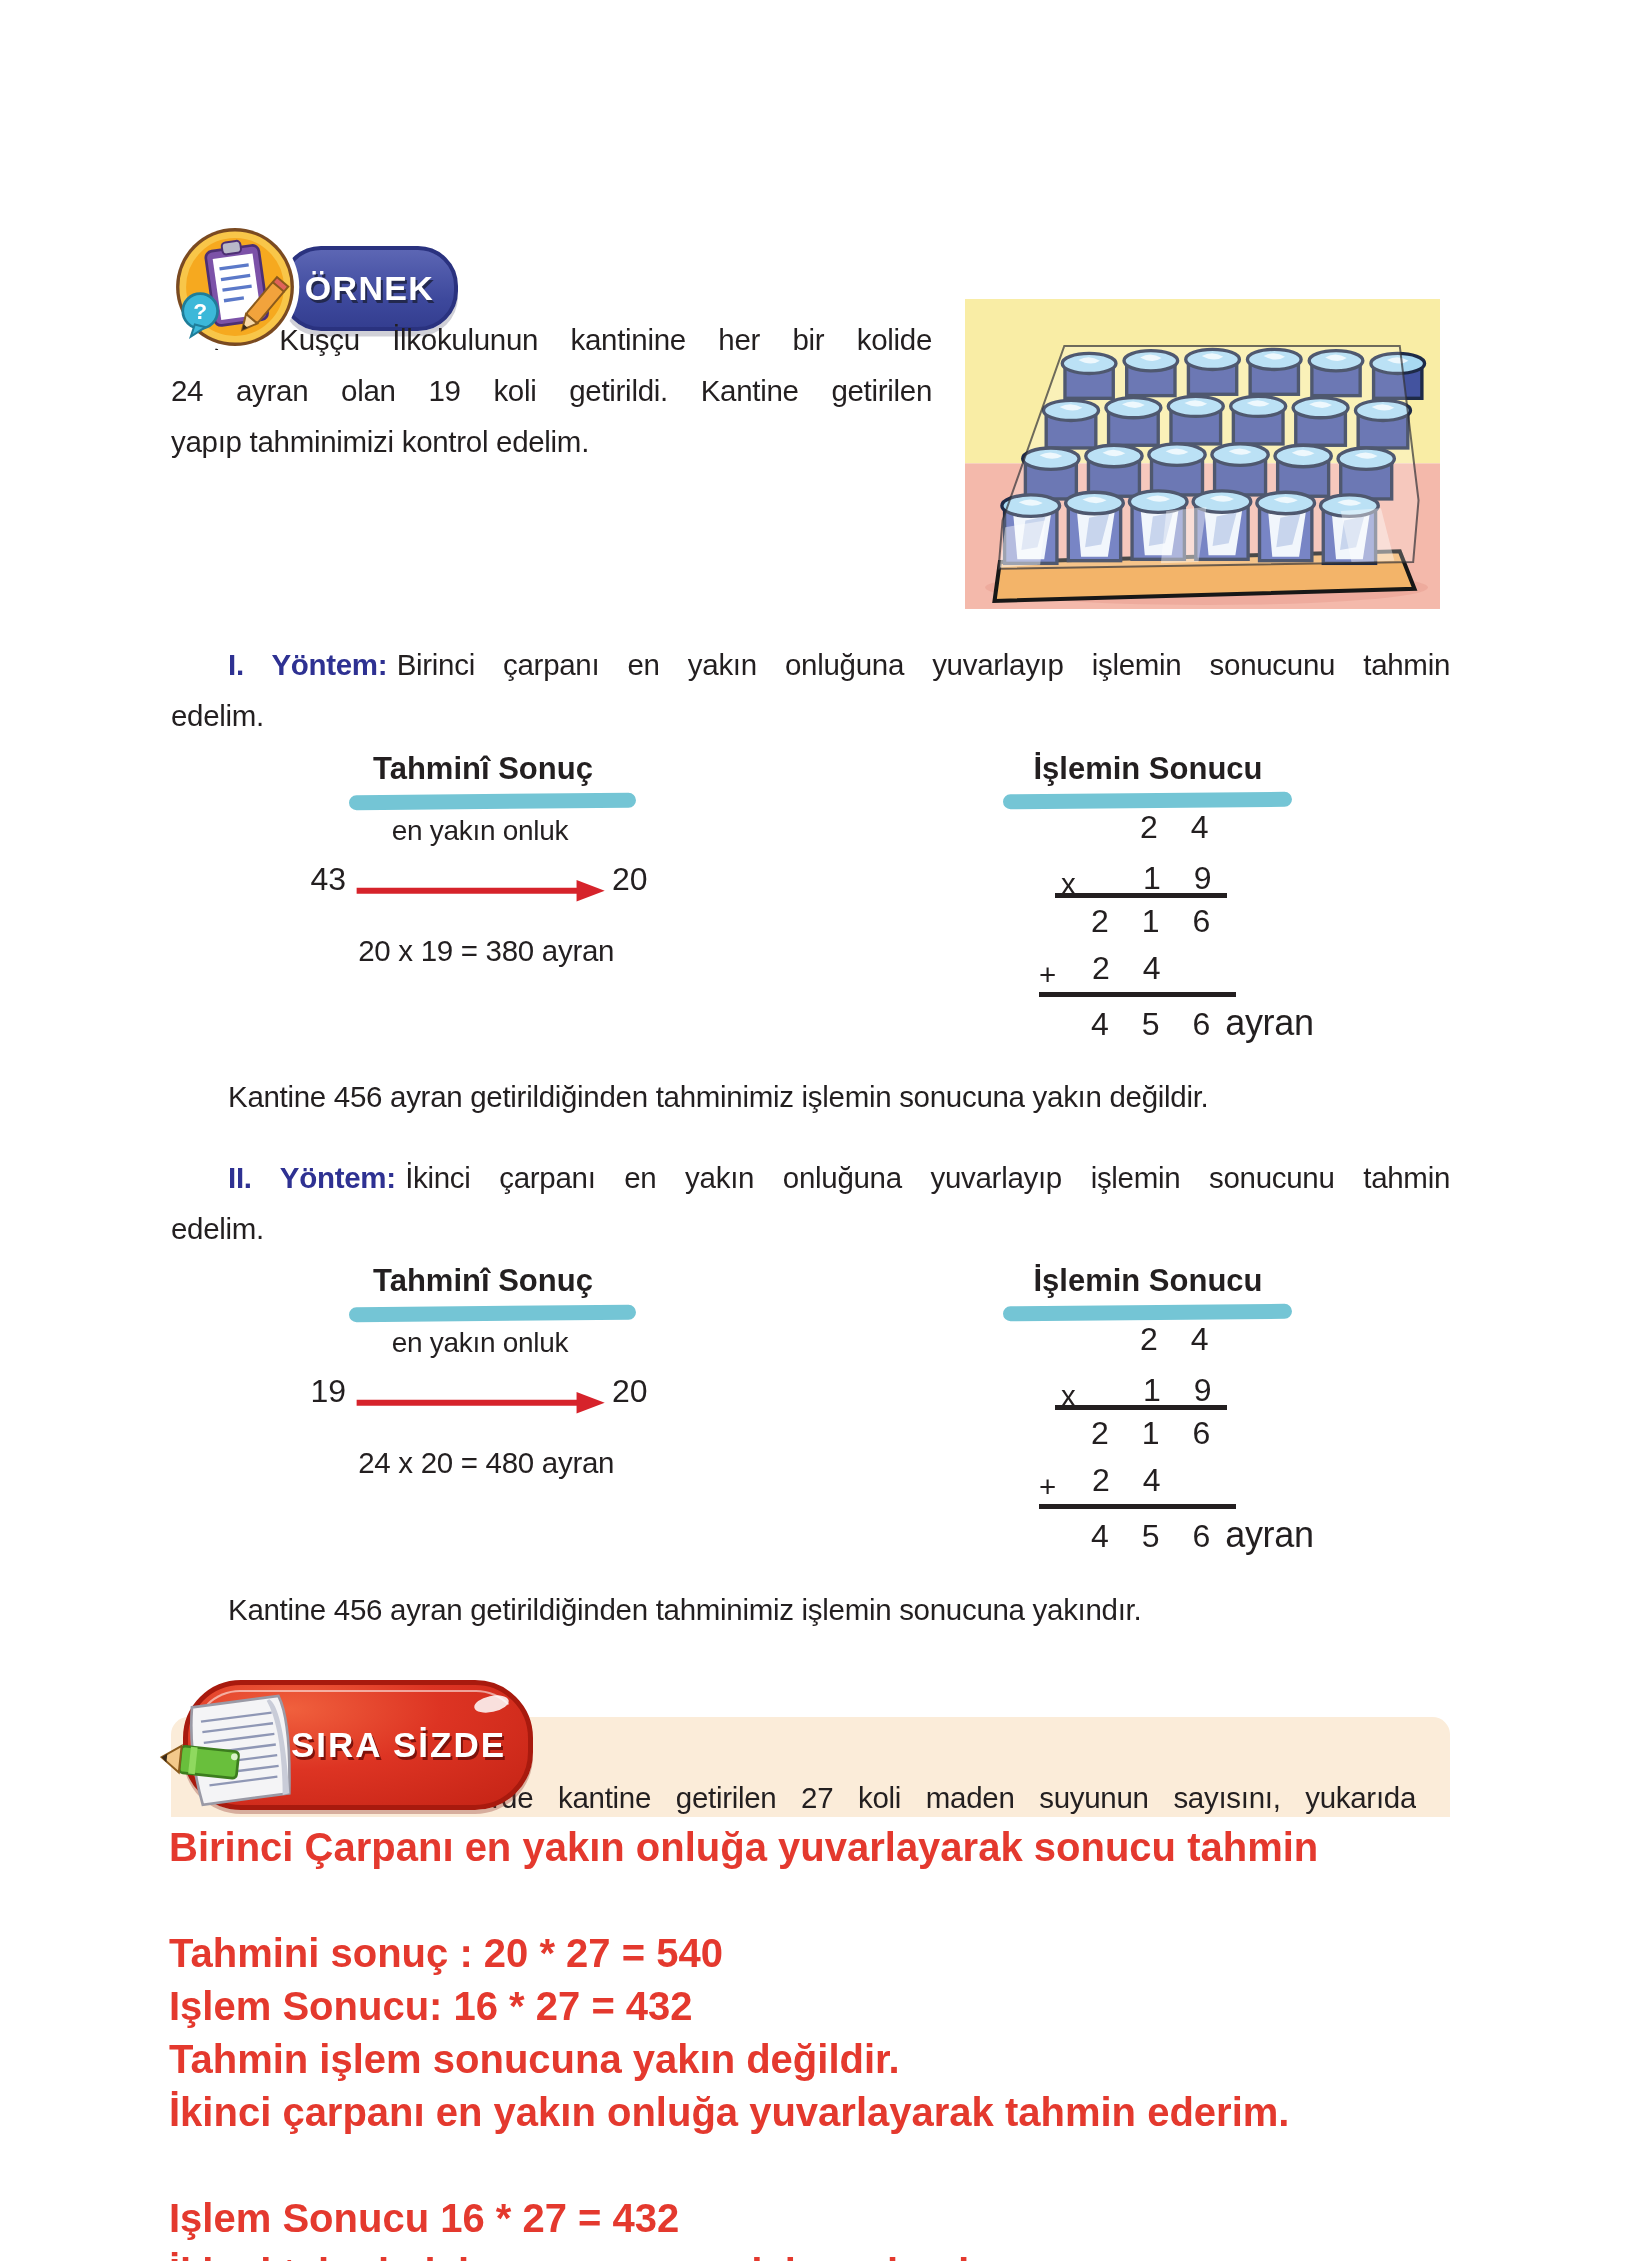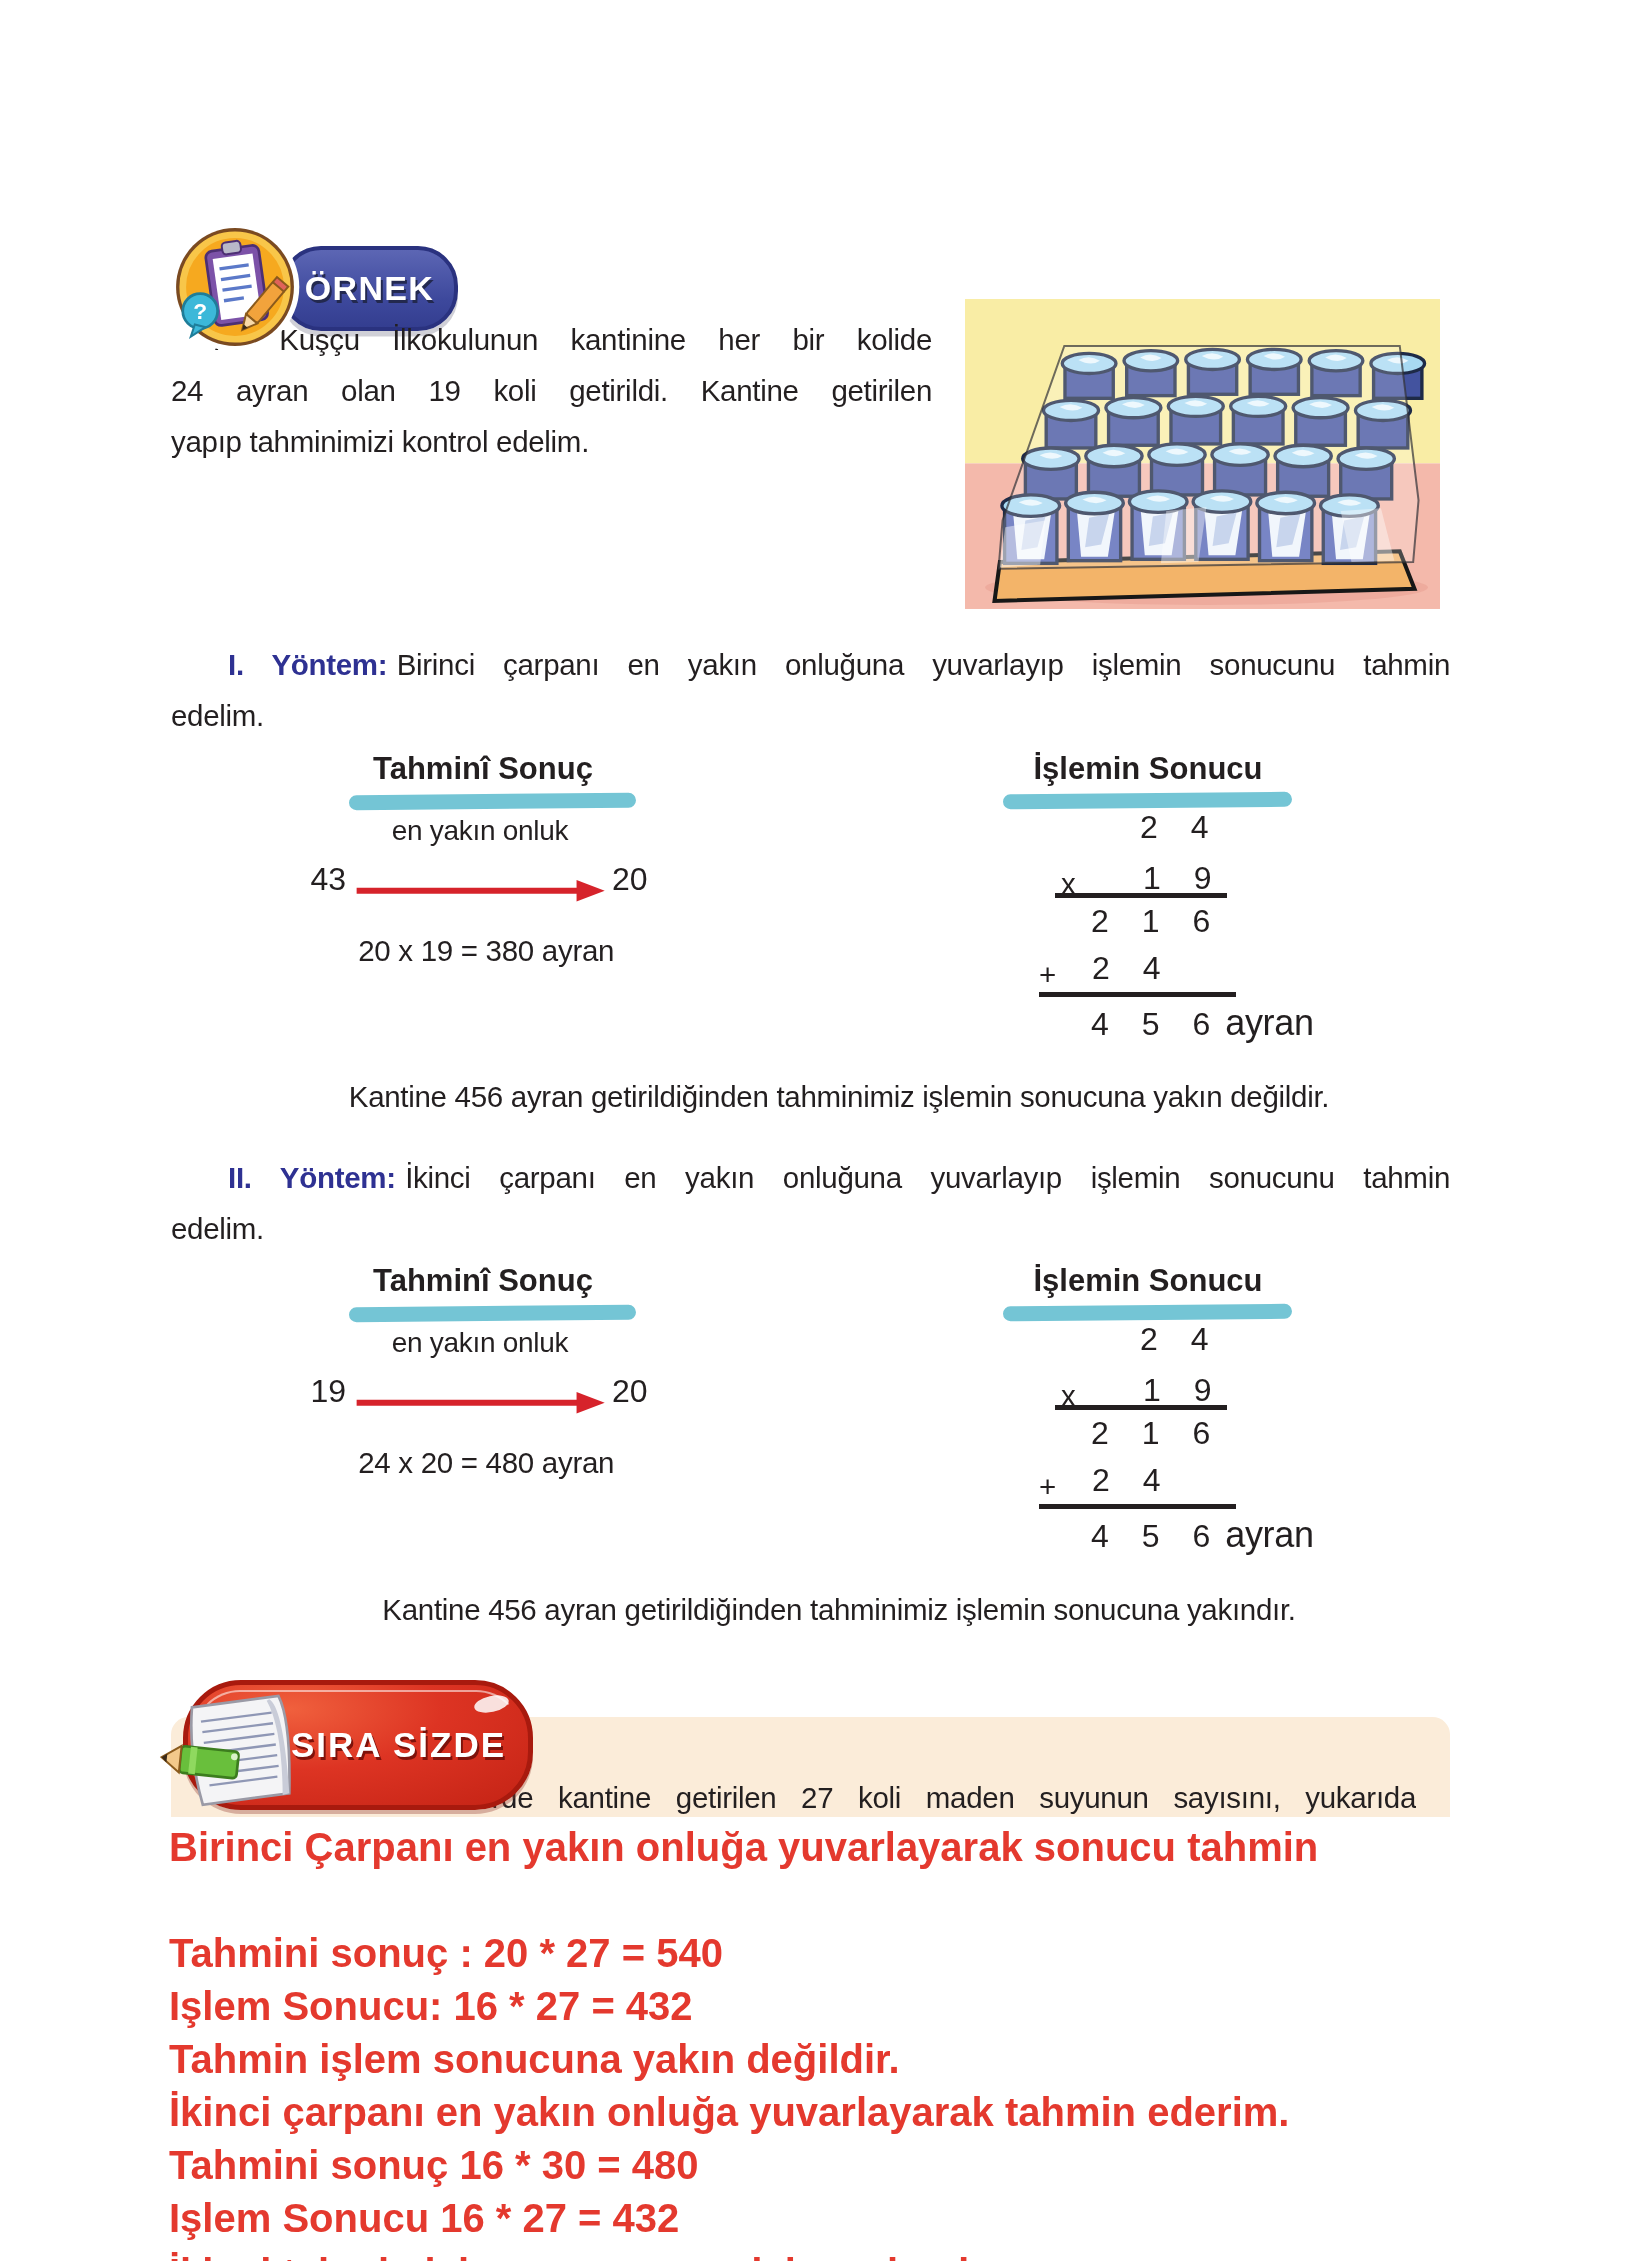"Kantine 456 ayran getirildiğinden" .sentence { text-align: center -> none }
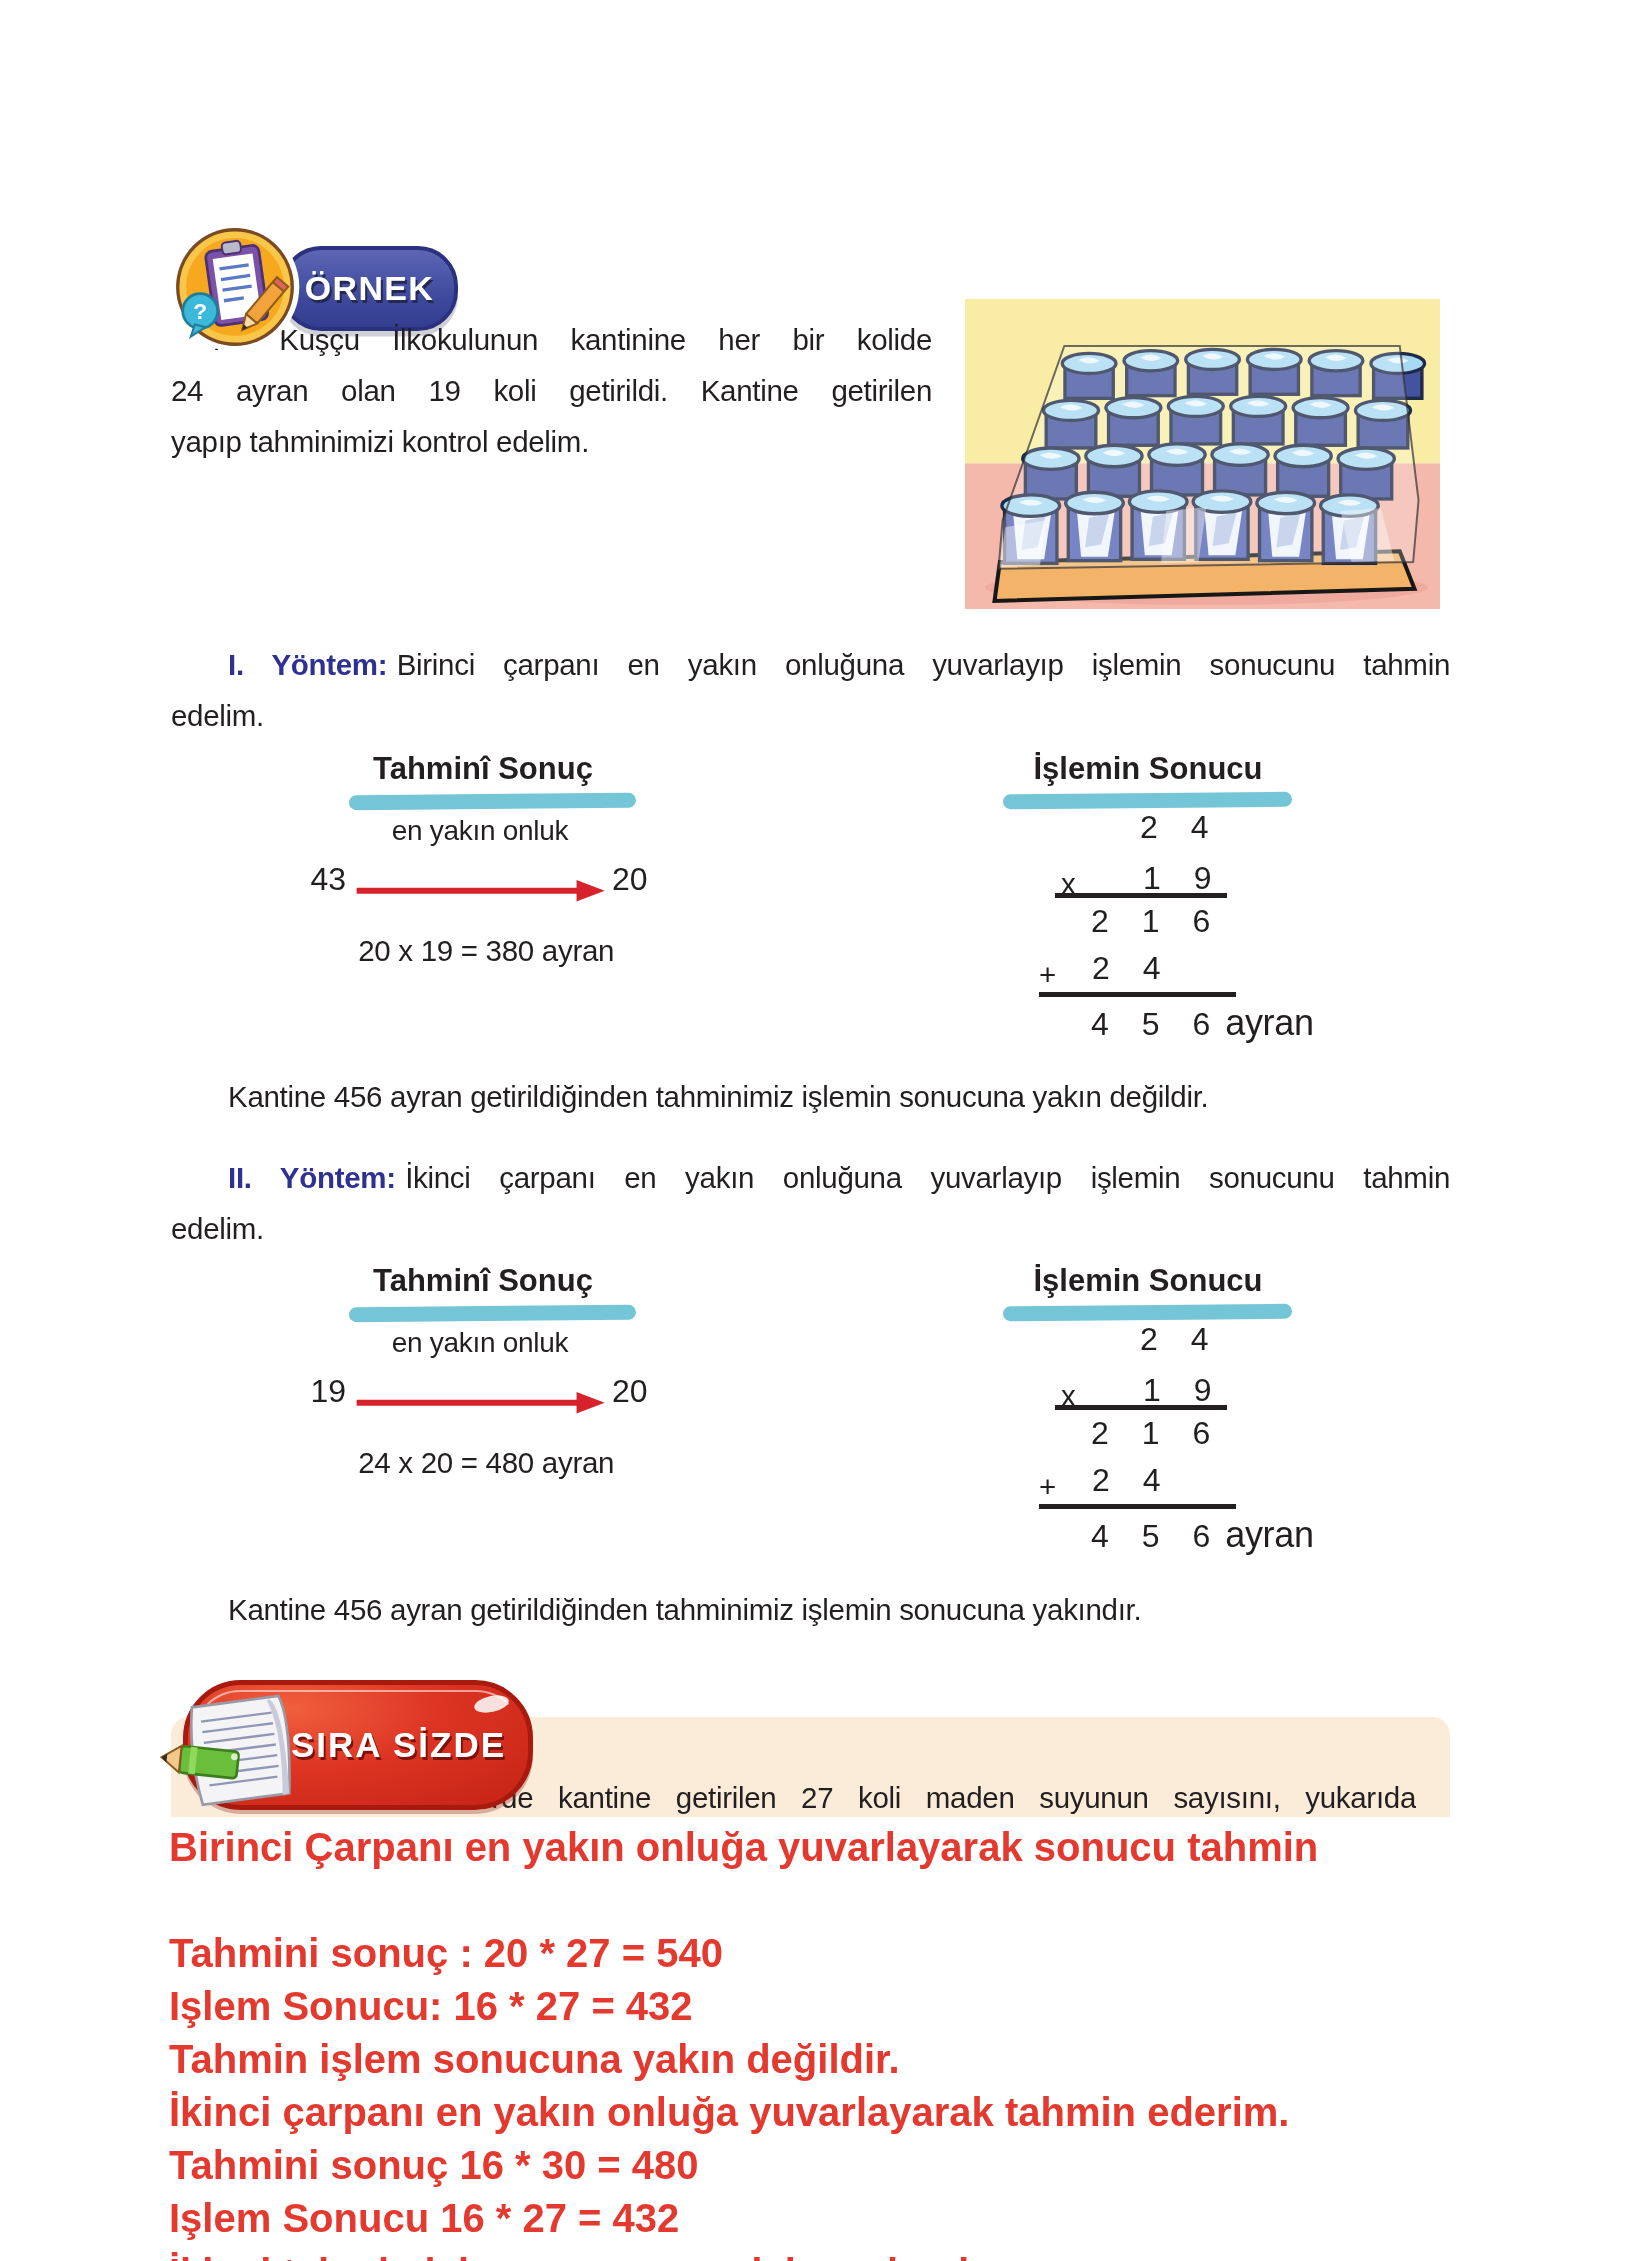"Tahmini sonuç 16 * 30" div.aline { html: <div>Tahmini sonuç 16 * 30 = 480</div> -> none }
